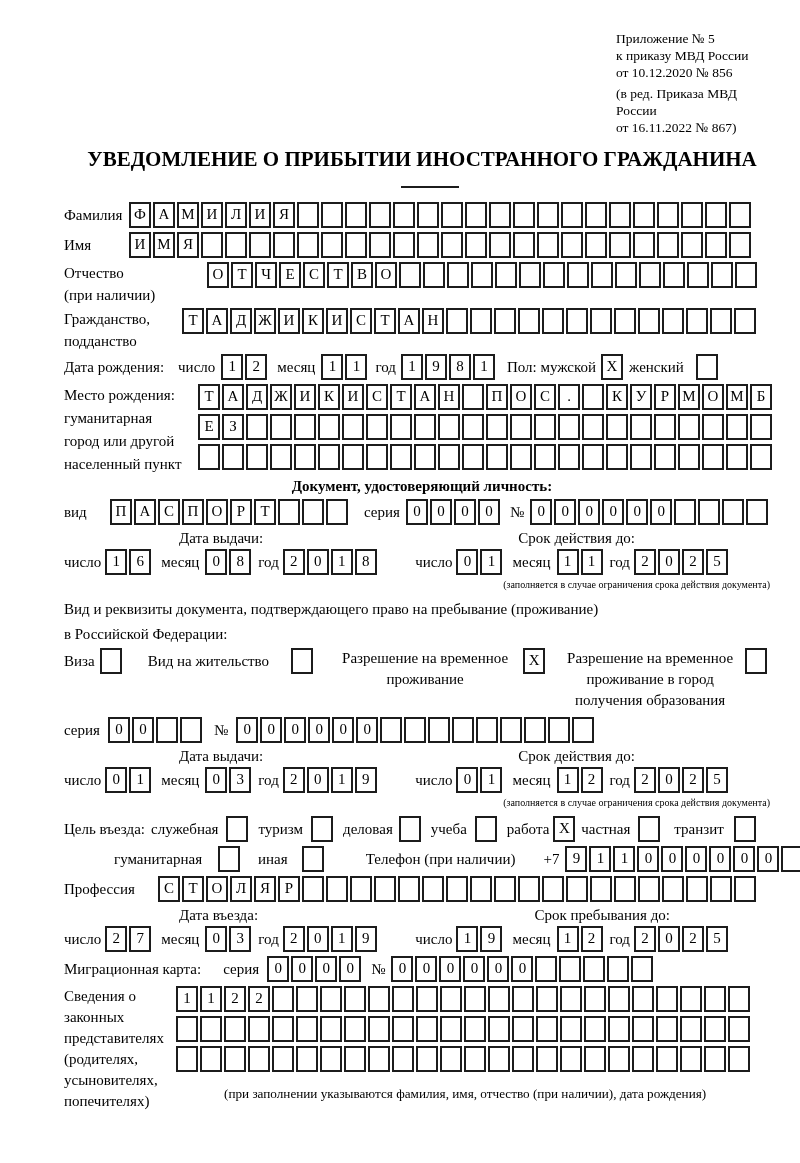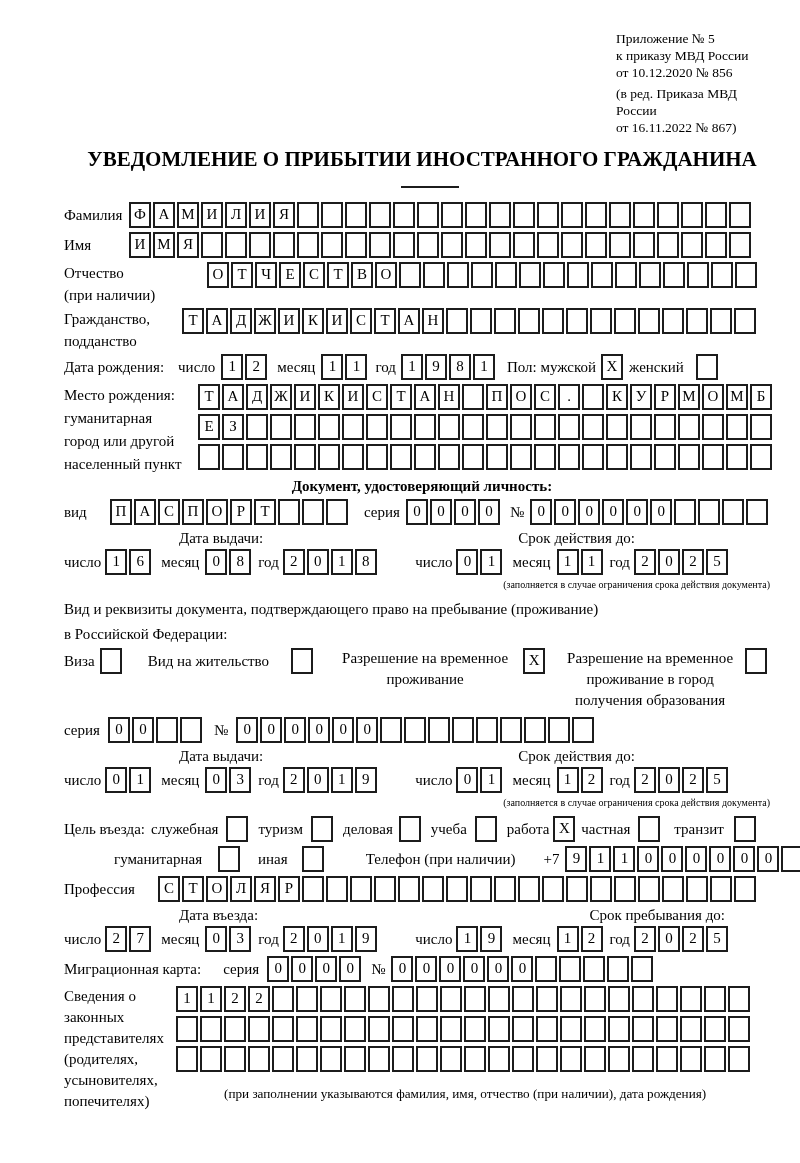"Срок пребывания до:" span { margin-right: 55px -> 110px }
